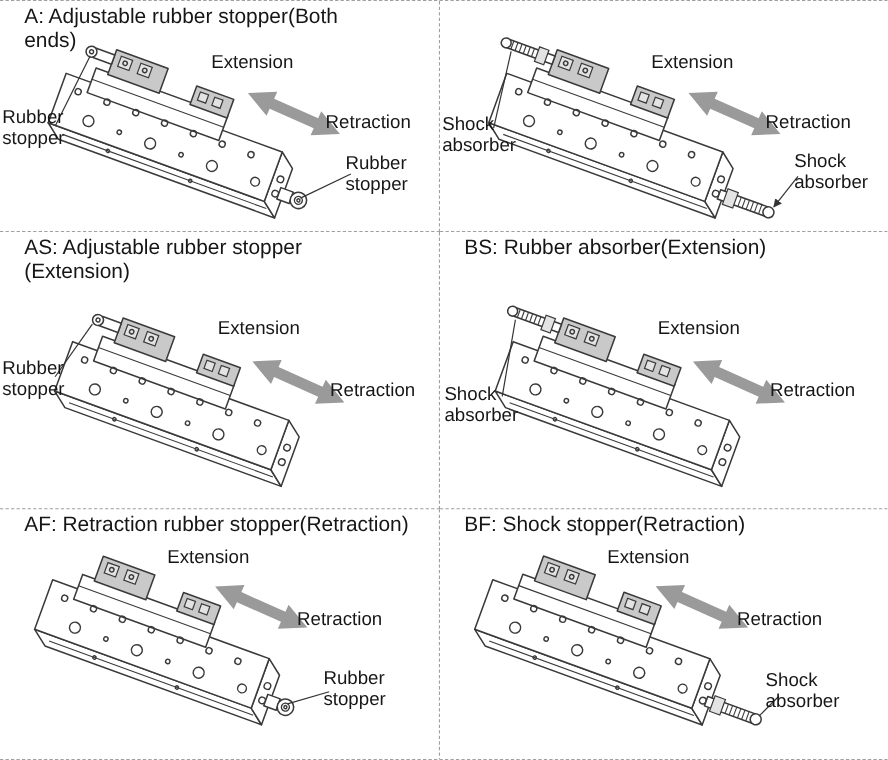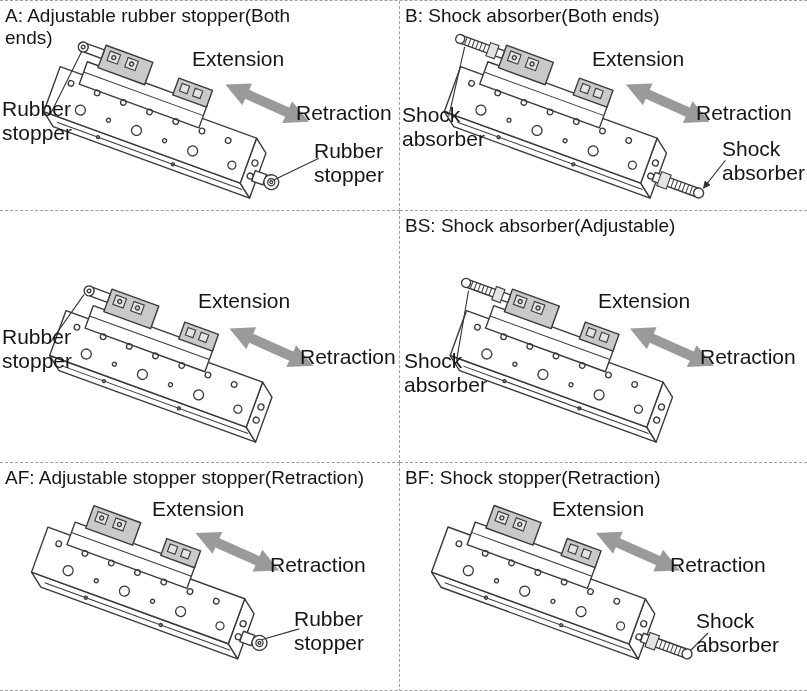"A: Adjustable rubber stopper(Both ends)" .title { padding: 4px 6px 0 5px -> 4px 6px 0 22px }
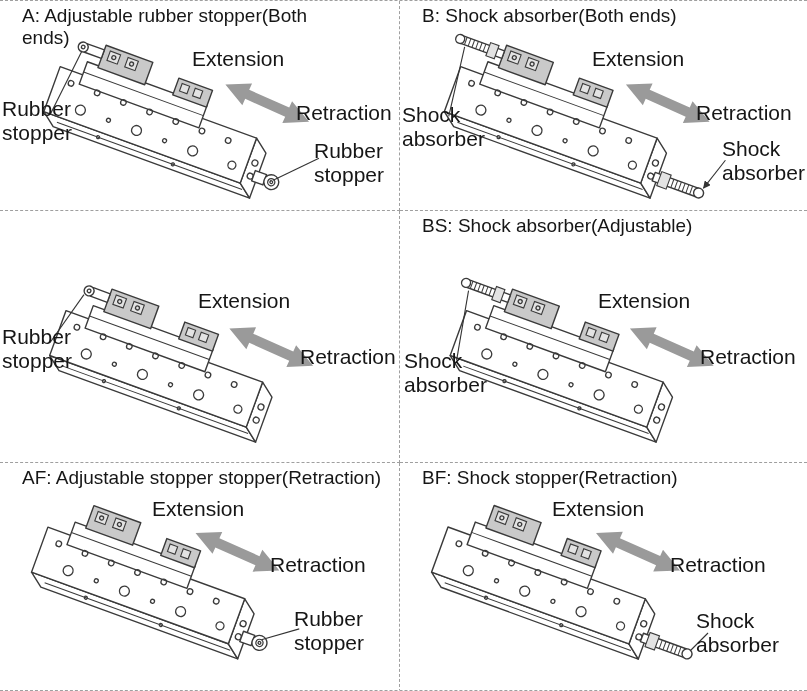"B: Shock absorber(Both ends)" h2.title { html: <h2>B: Shock absorber(Both ends)</h2> -> none }
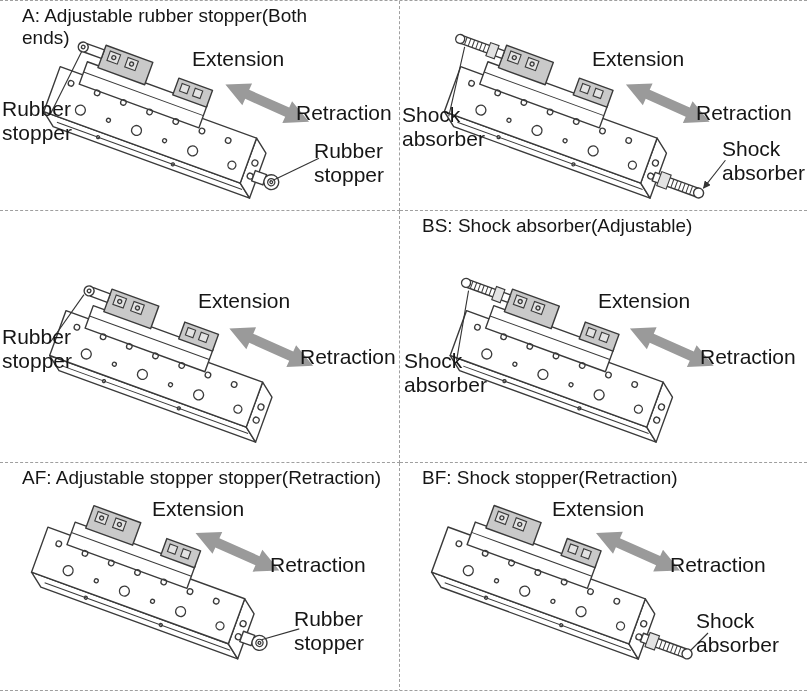"Extension" .lbl { font-size: 21px -> 17px }
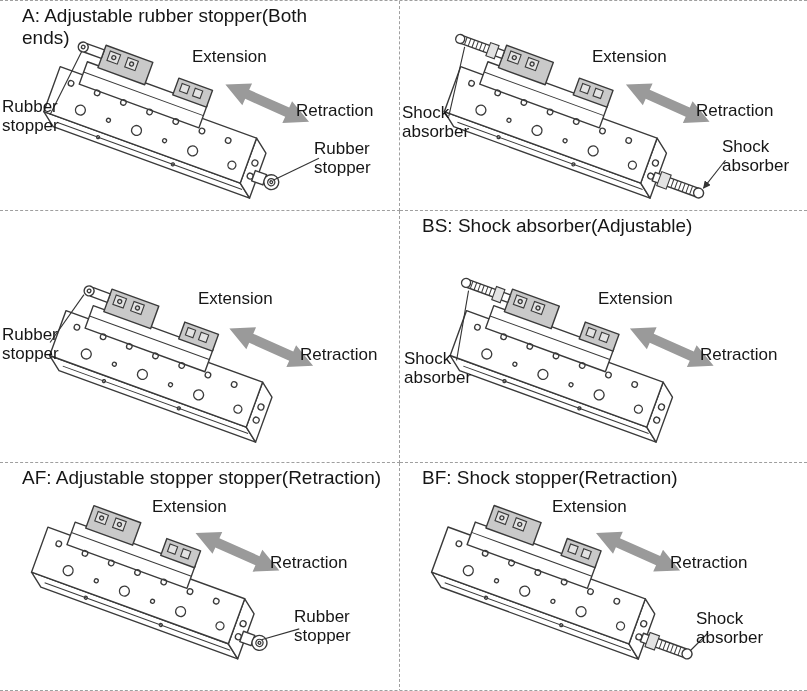"AS: Adjustable rubber stopper" h2.title { html: none -> <h2>AS: Adjustable rubber stopper (Extension)</h2> }
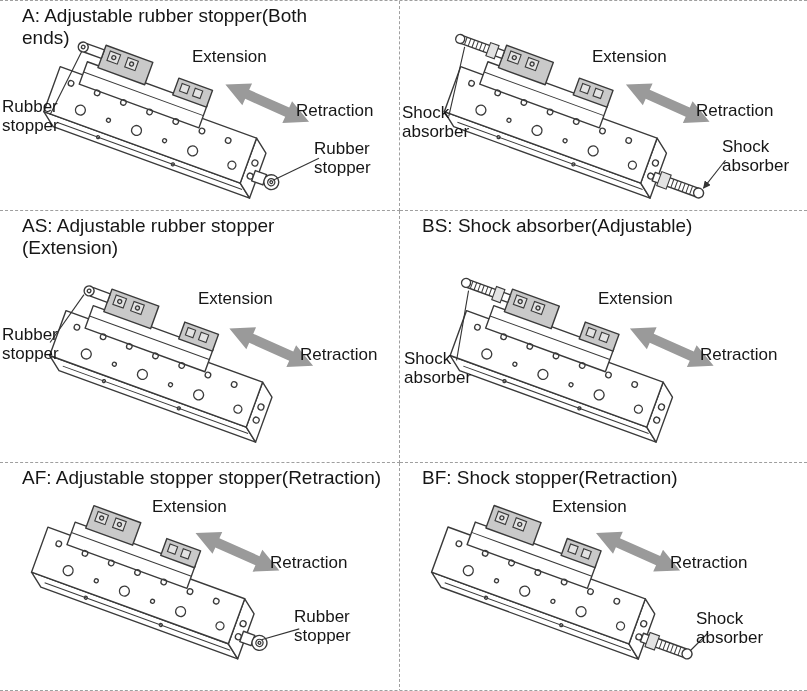"BS: Shock absorber(Adjustable)" h2.title { text: Shock absorber(Adjustable -> Rubber absorber(Extension }
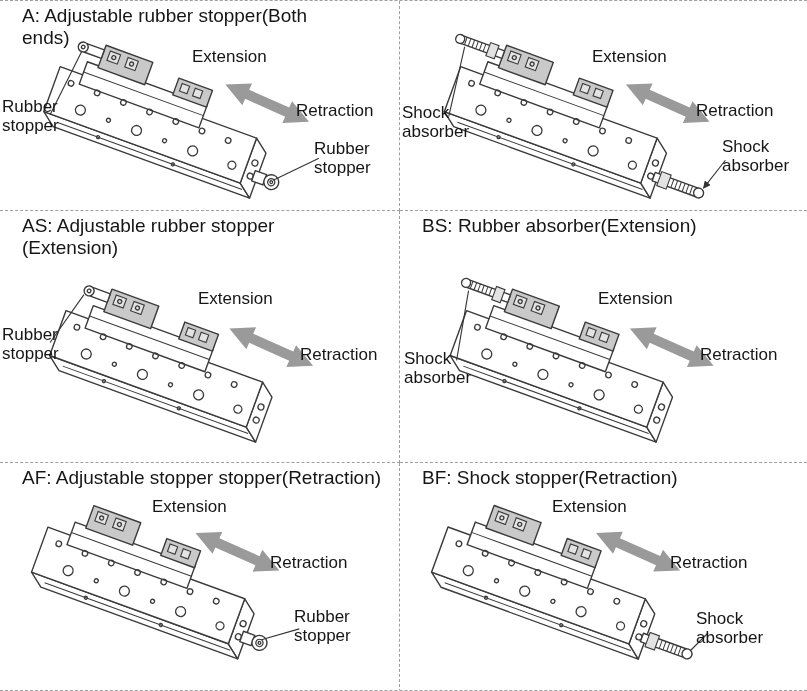"AF: Adjustable stopper" h2.title { text: Adjustable stopper -> Retraction rubber }
